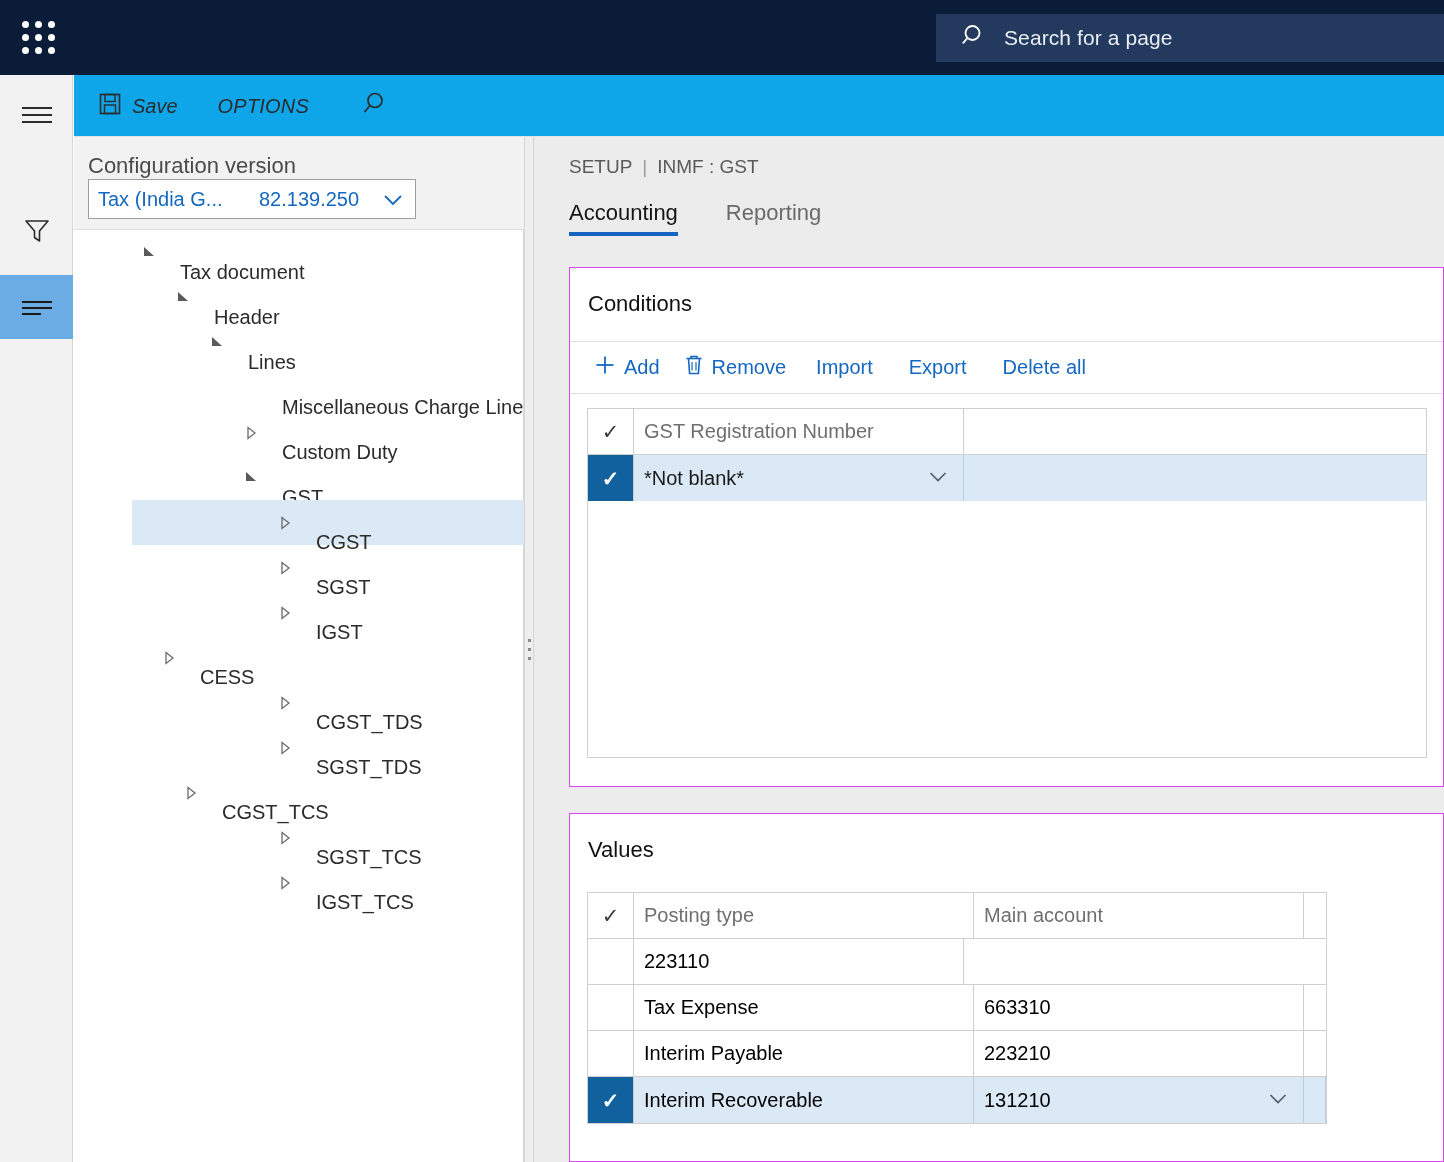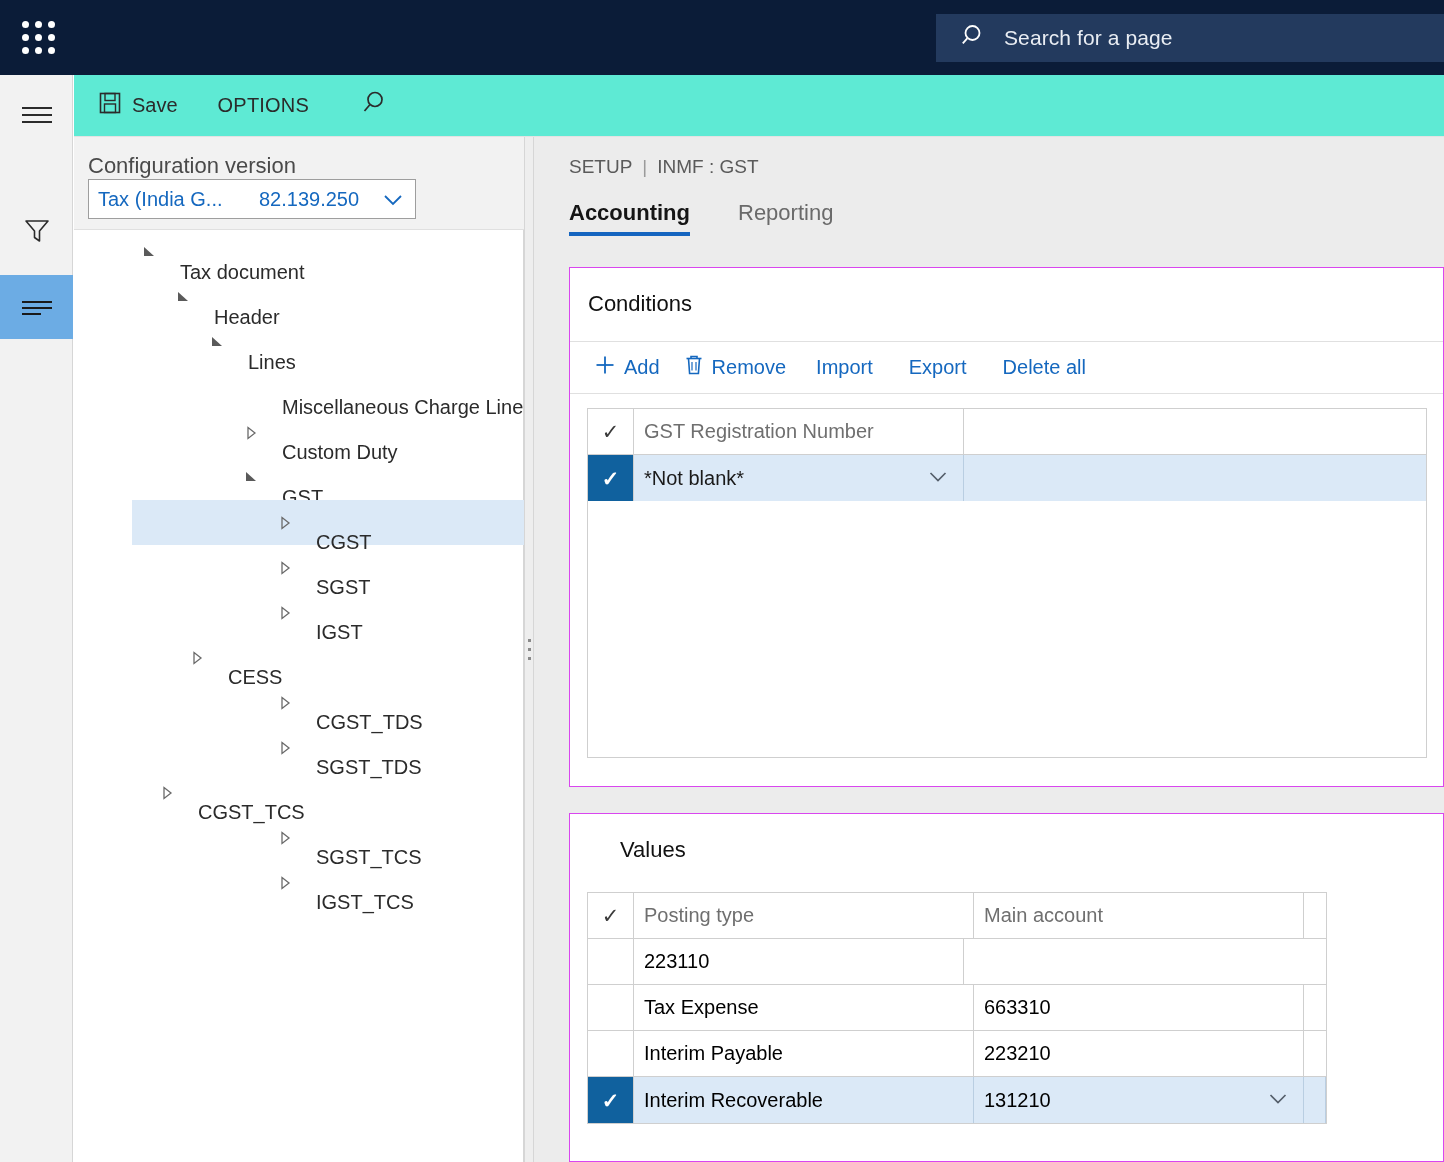"Save" .cmdbar { align-items: flex-end -> flex-start; background: #5eead4 -> #0ea5e9; font-style: none -> italic }
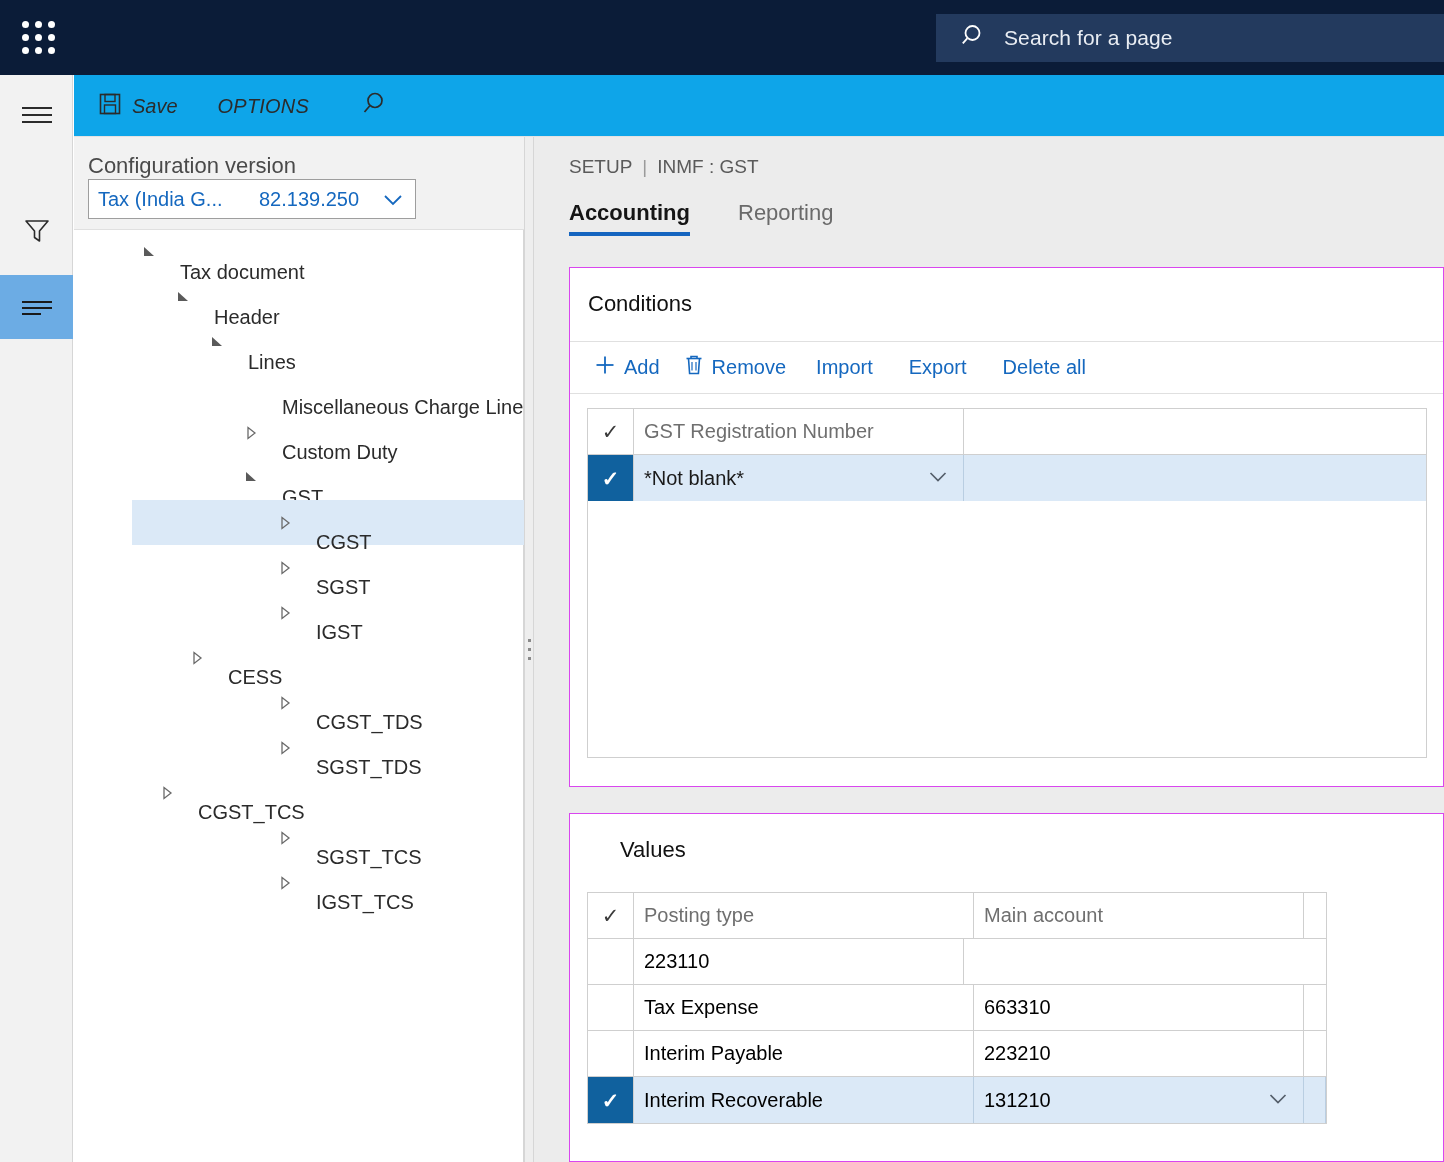"Accounting" .tab.active { font-weight: bold -> normal }
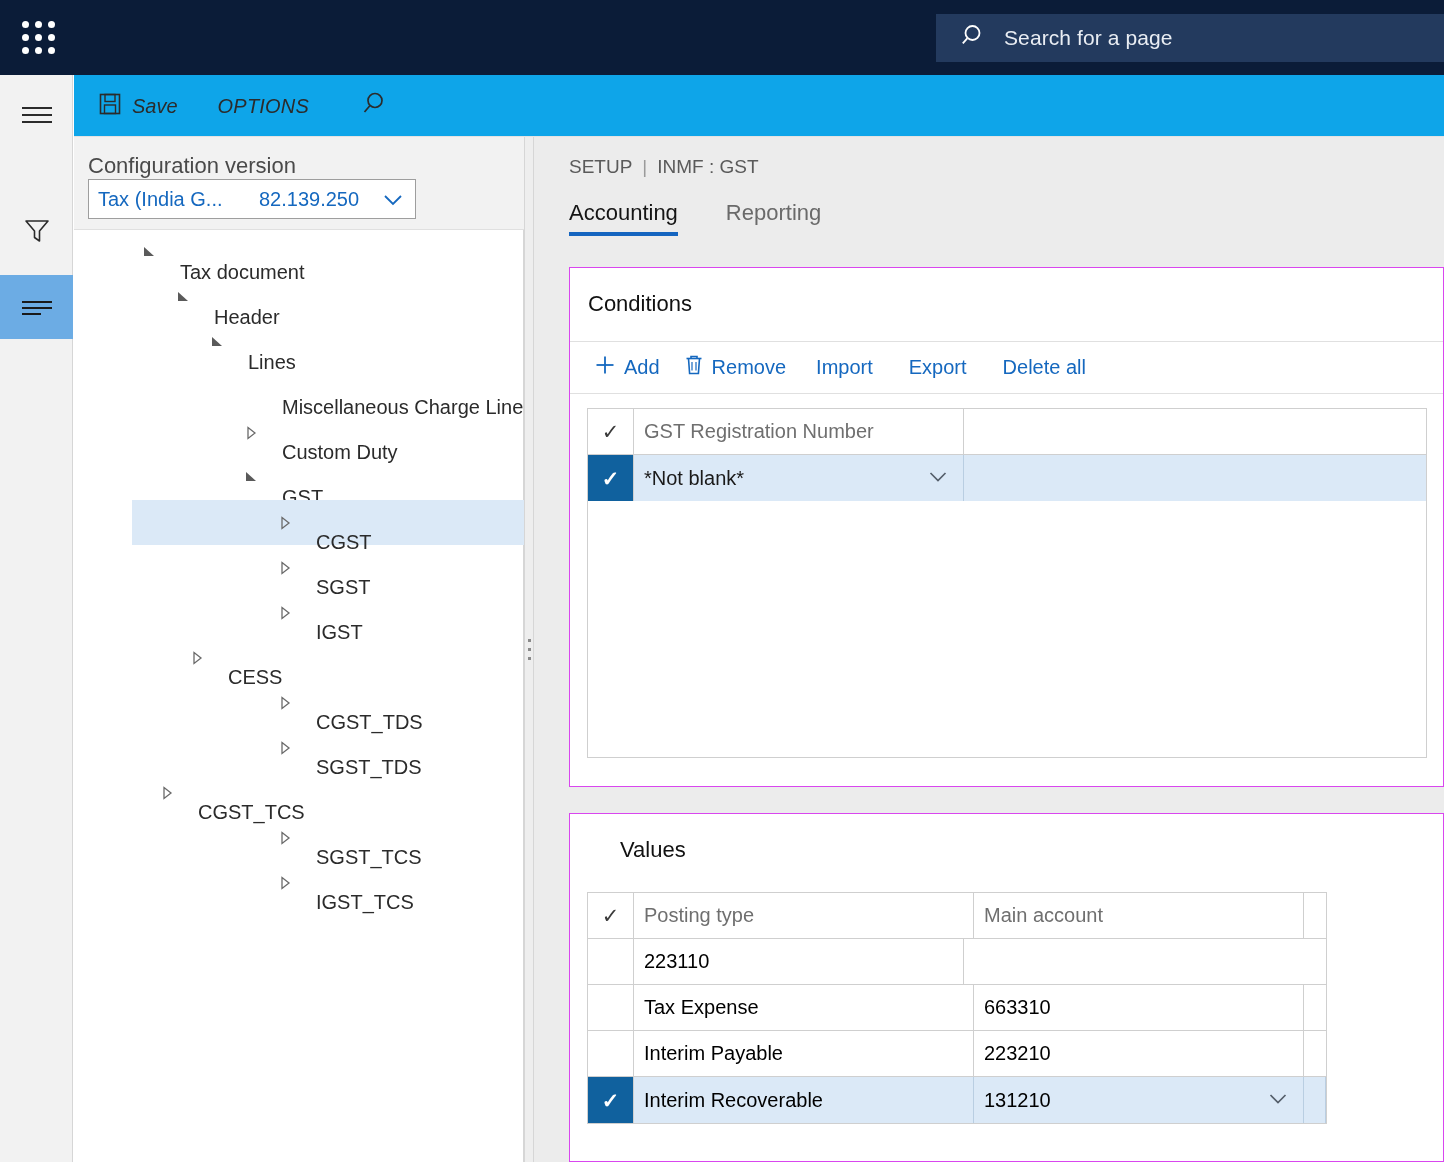"CESS" div.tnode { padding-left: 110px -> 82px }
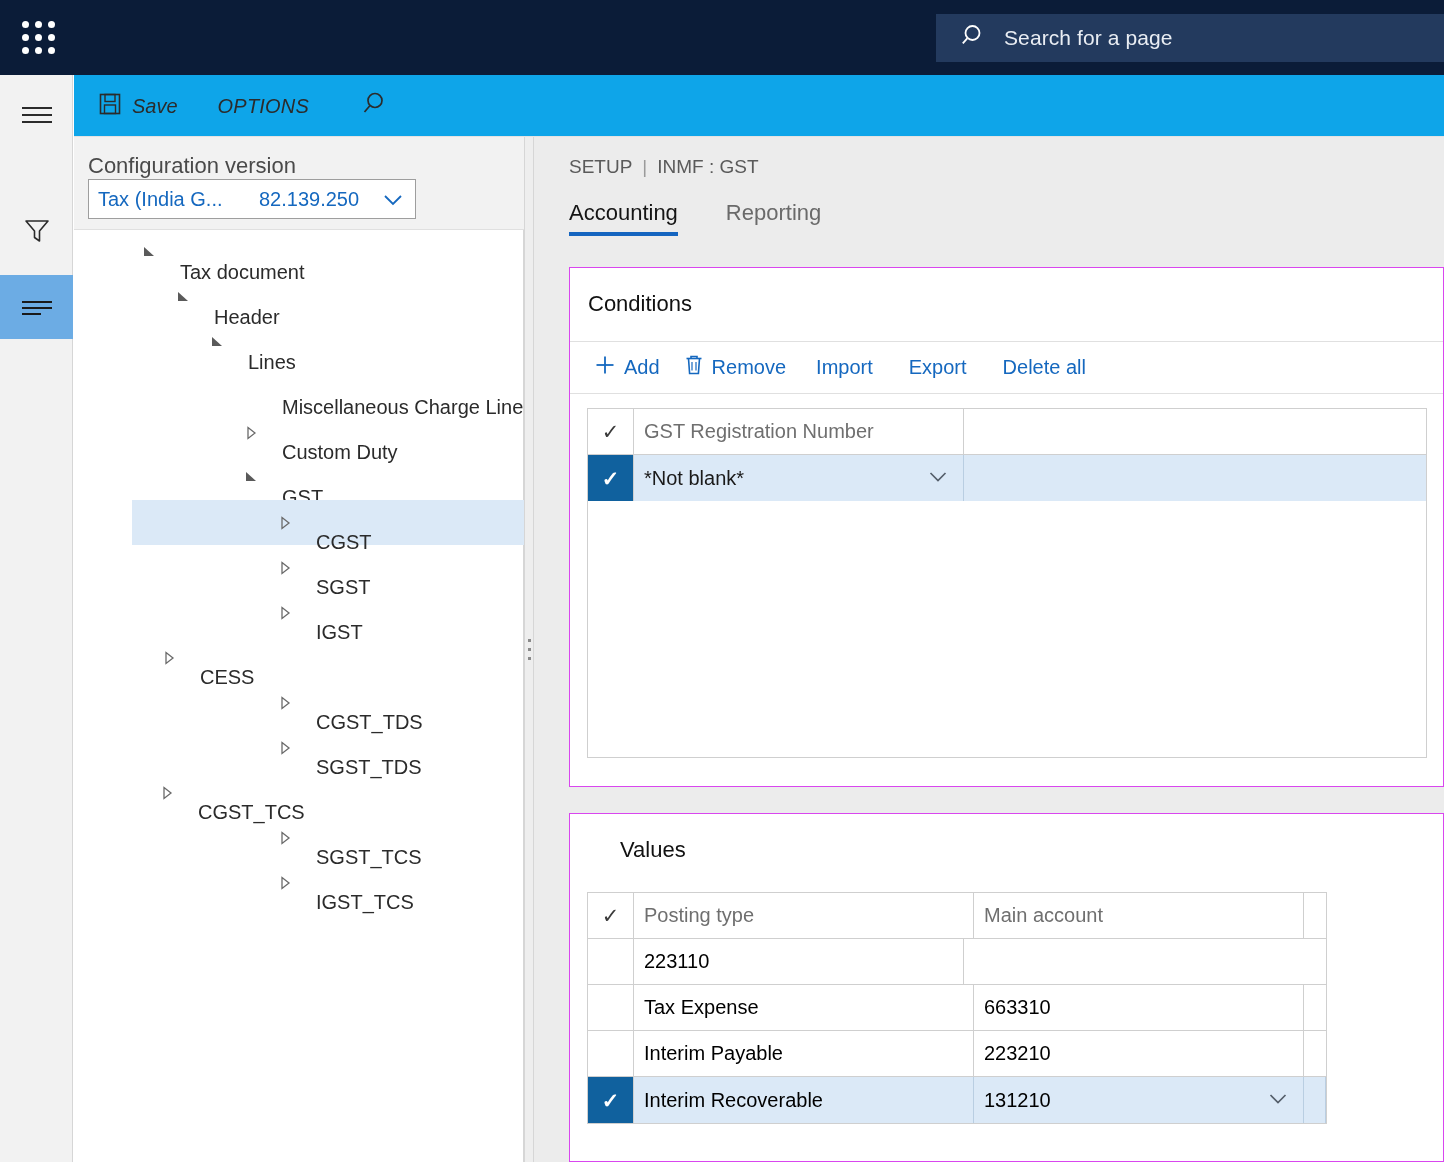"CGST_TCS" div.tnode { padding-left: 80px -> 104px }
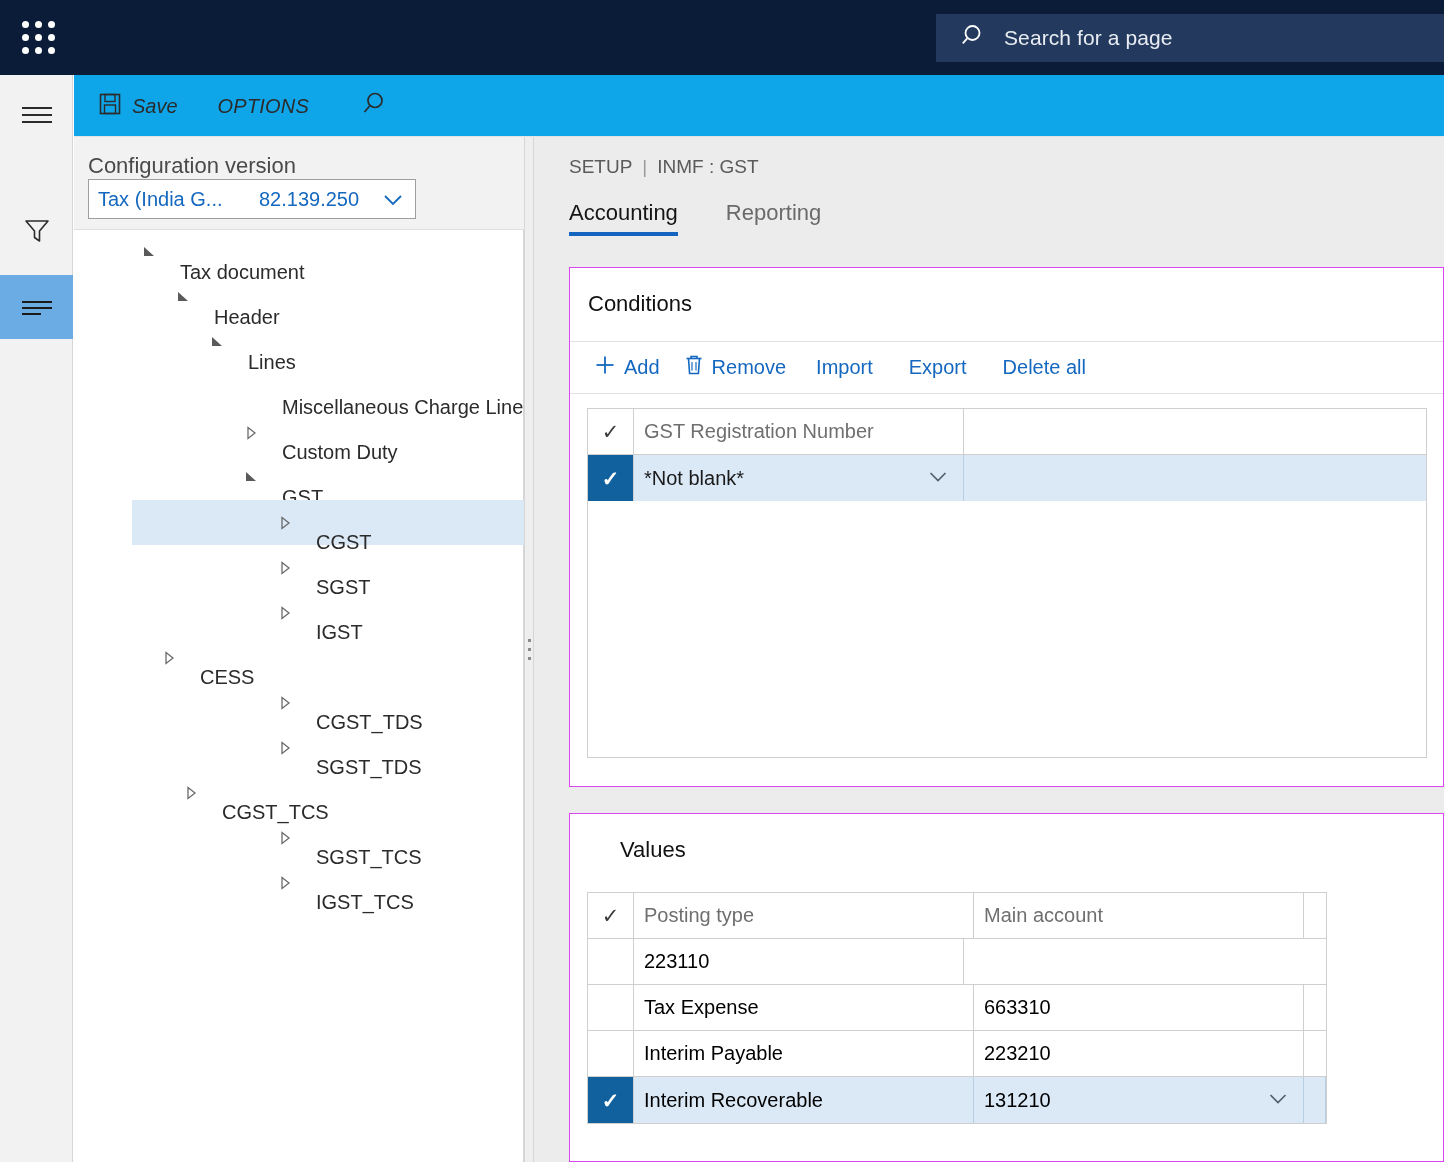"Values" .card-values { padding-left: 32px -> none }
